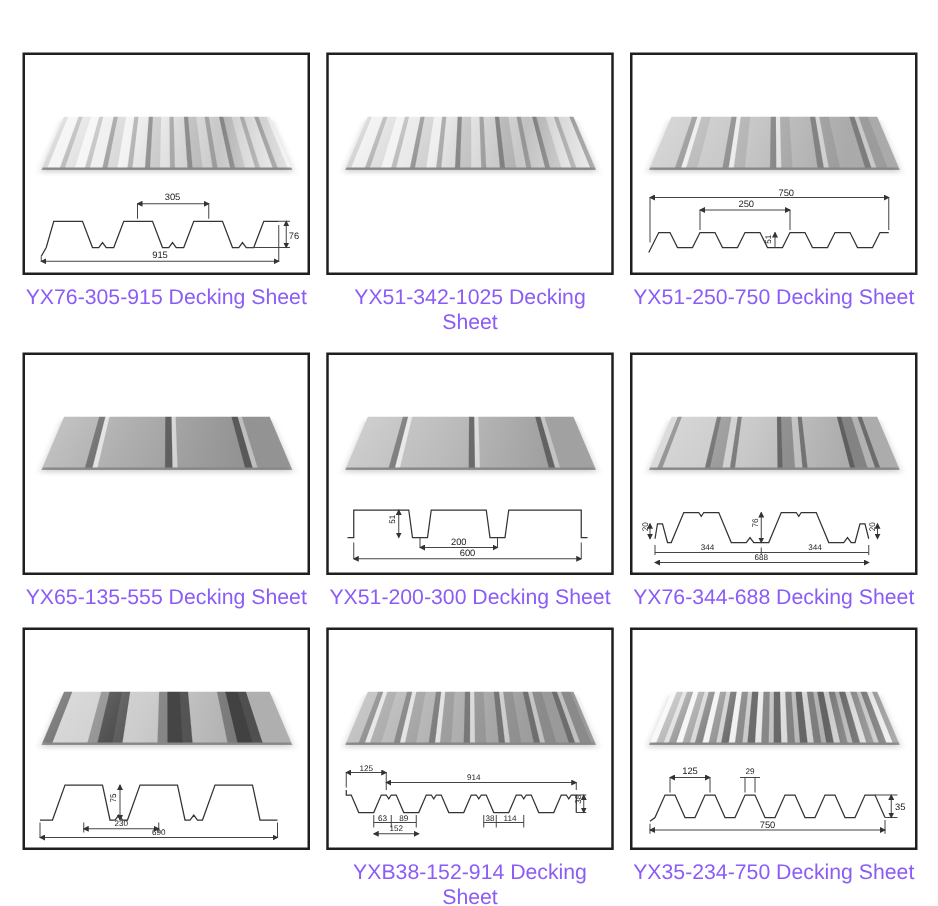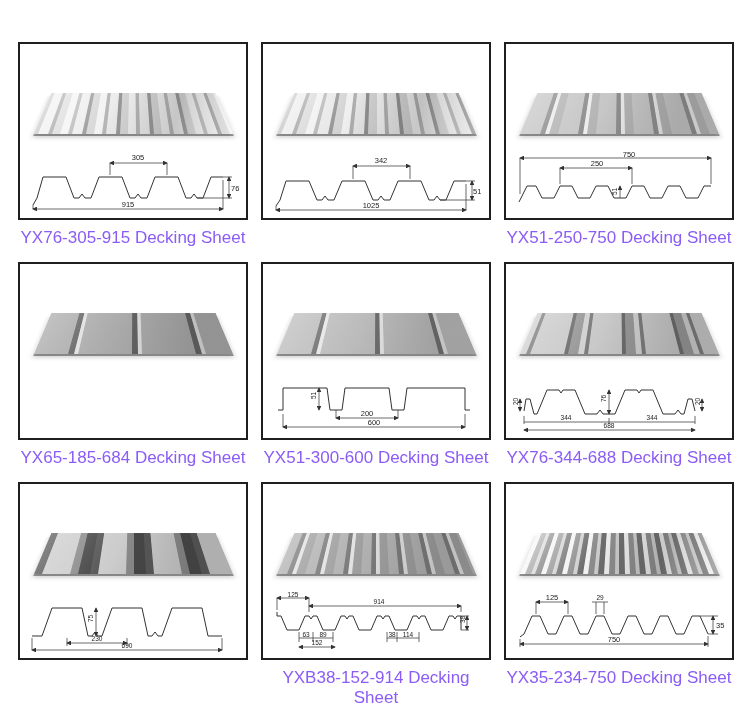"342" div.drw { html: <div> <svg> <path></path> <line></line> <line></line> <line></line> <text>342</text> <line></line> <line></line> <line></line> <text>1025</text> <line></line> <line></line> <line></line> <text>51</text> </svg> </div> -> none }
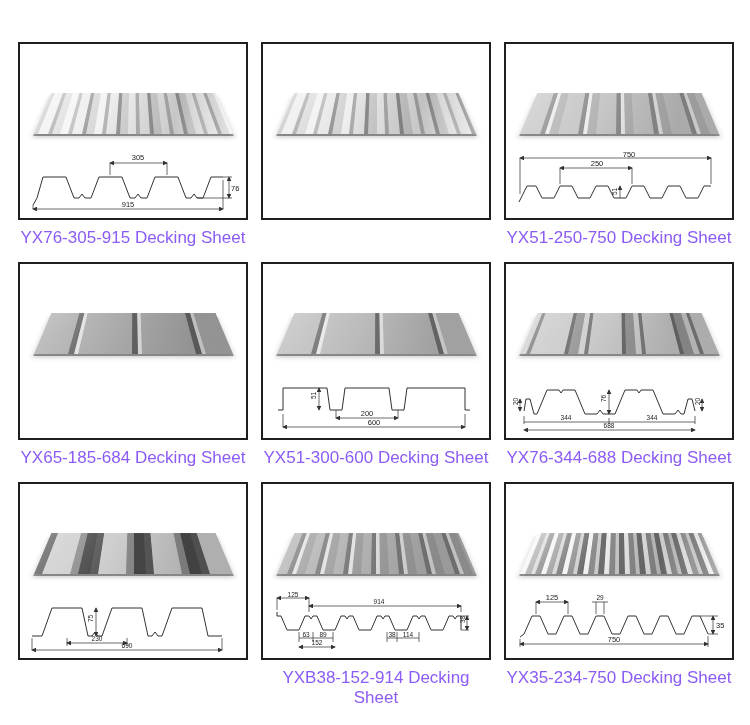"YX51-342-1025 Decking Sheet" div.cap { html: none -> <div>YX51-342-1025 Decking Sheet</div> }
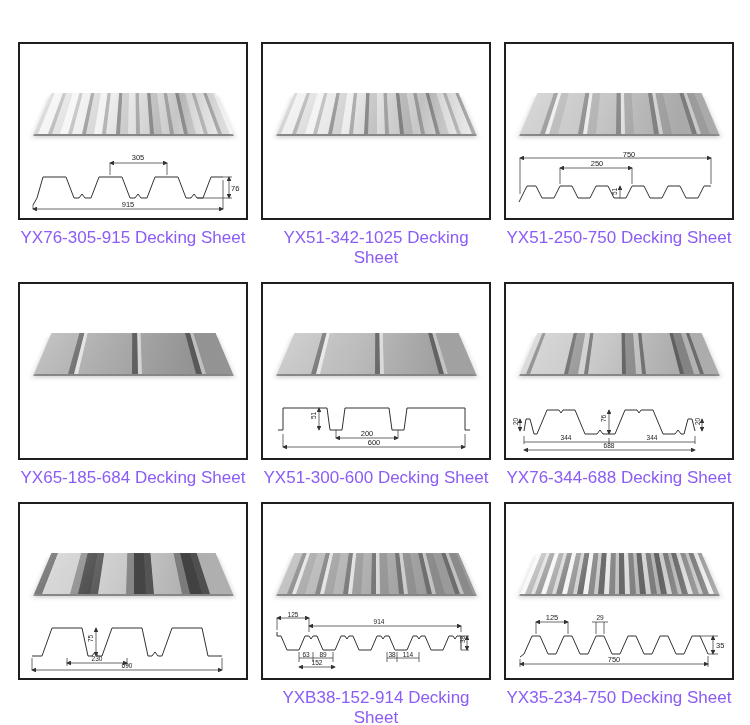"YX65-185-684 Decking Sheet" div.cap { text: YX65-185-684 -> YX65-135-555 }
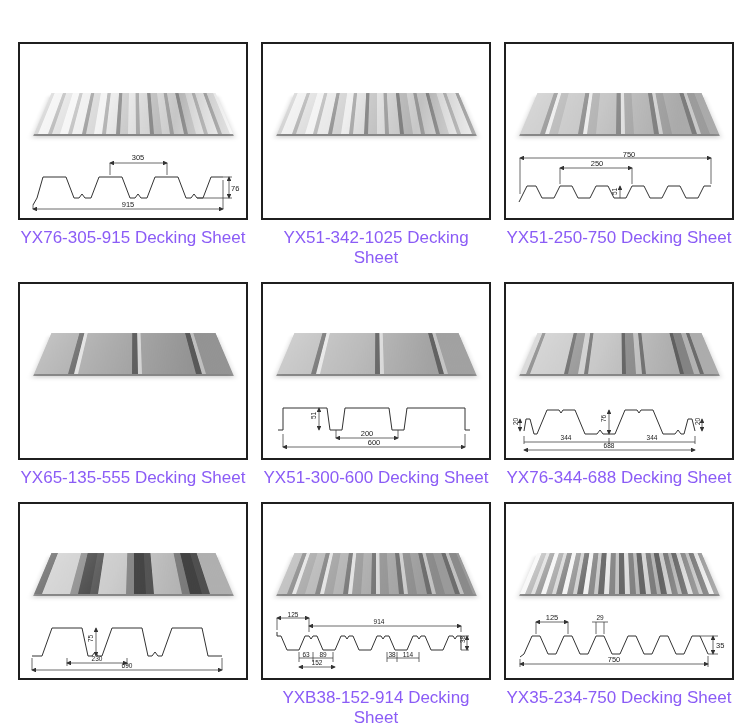"YX51-300-600 Decking Sheet" div.cap { text: YX51-300-600 -> YX51-200-300 }
